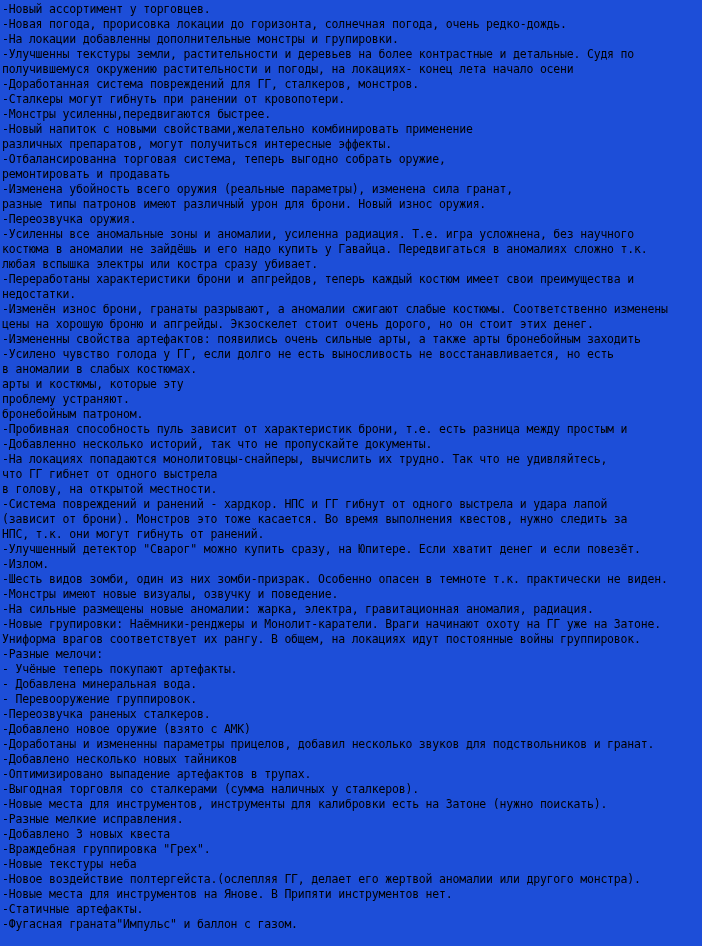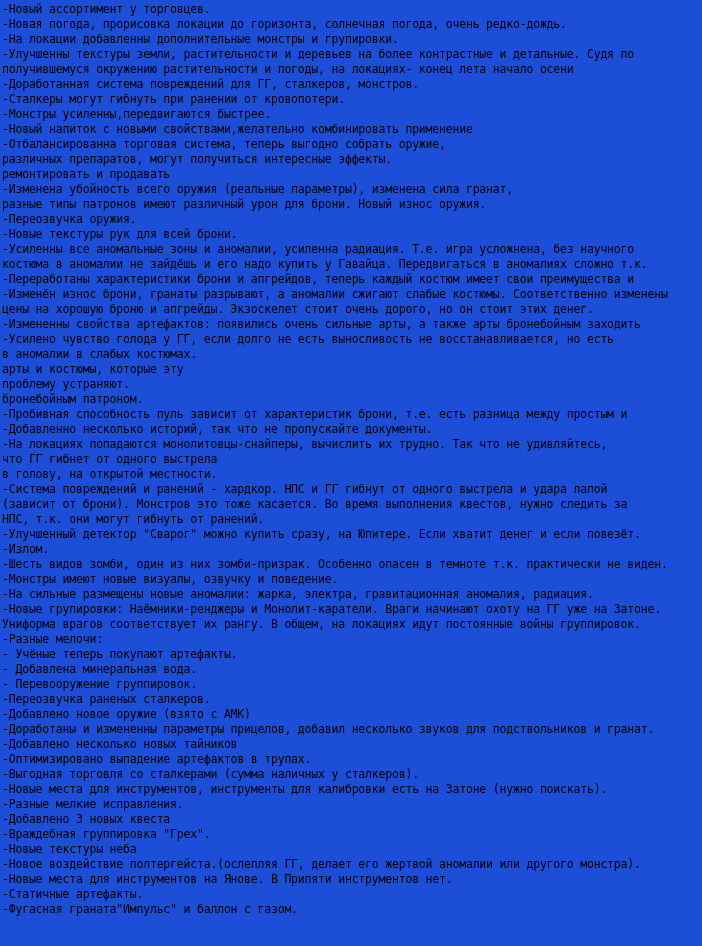"-Отбалансированна торговая система," div.line { order: before "различных препаратов, могут получиться" -> after "различных препаратов, могут получиться" }
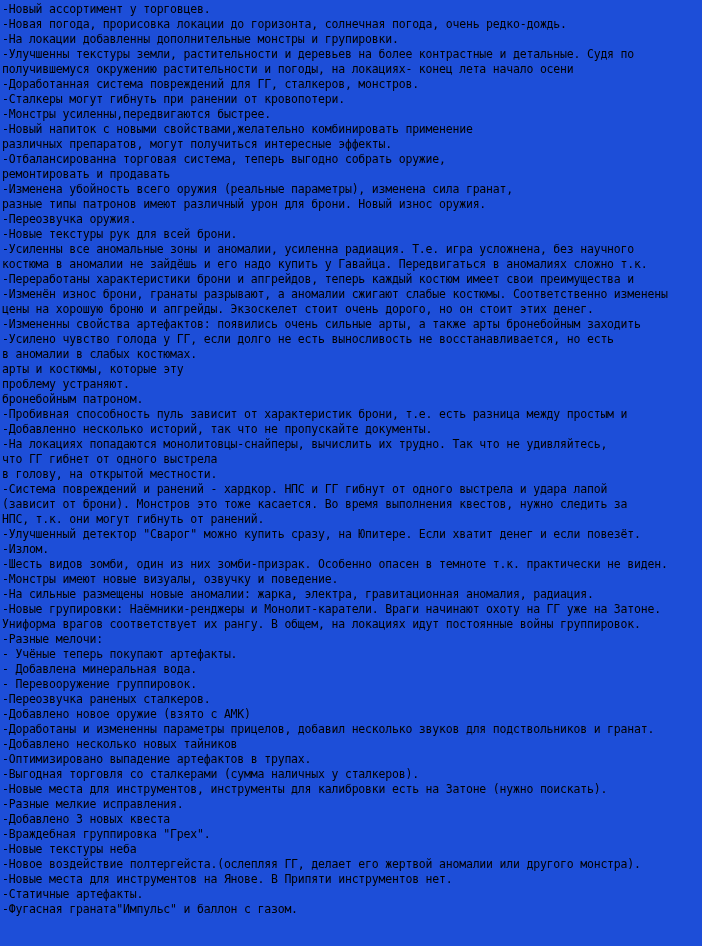"-Новые текстуры рук для всей" div.line { html: <div>-Новые текстуры рук для всей брони.</div> -> none }
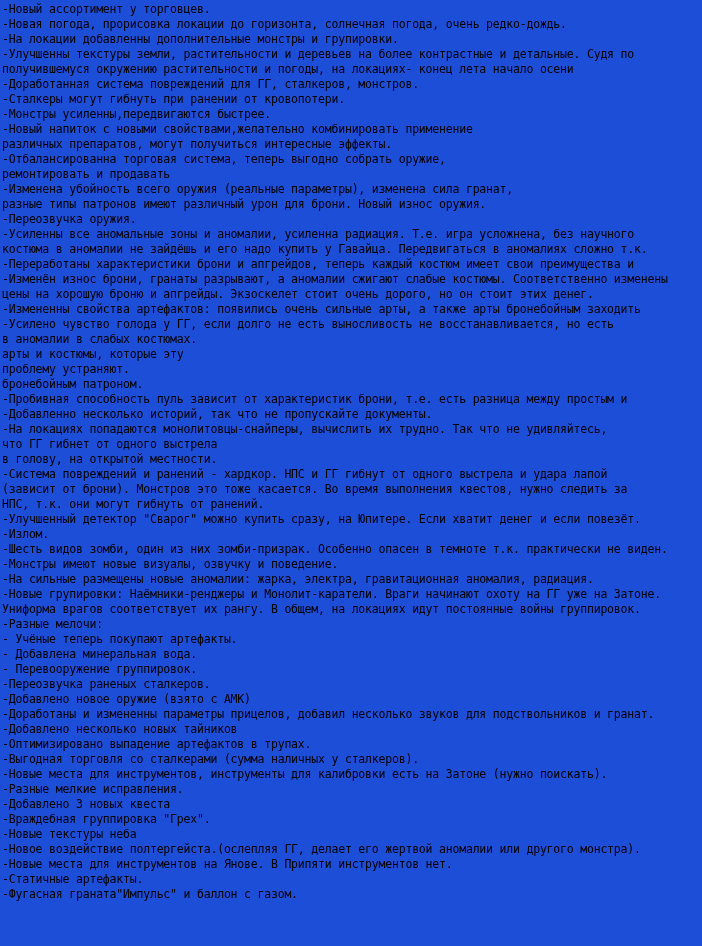"любая вспышка электры или костра" div.line { html: none -> <div>любая вспышка электры или костра сразу убивает.</div> }
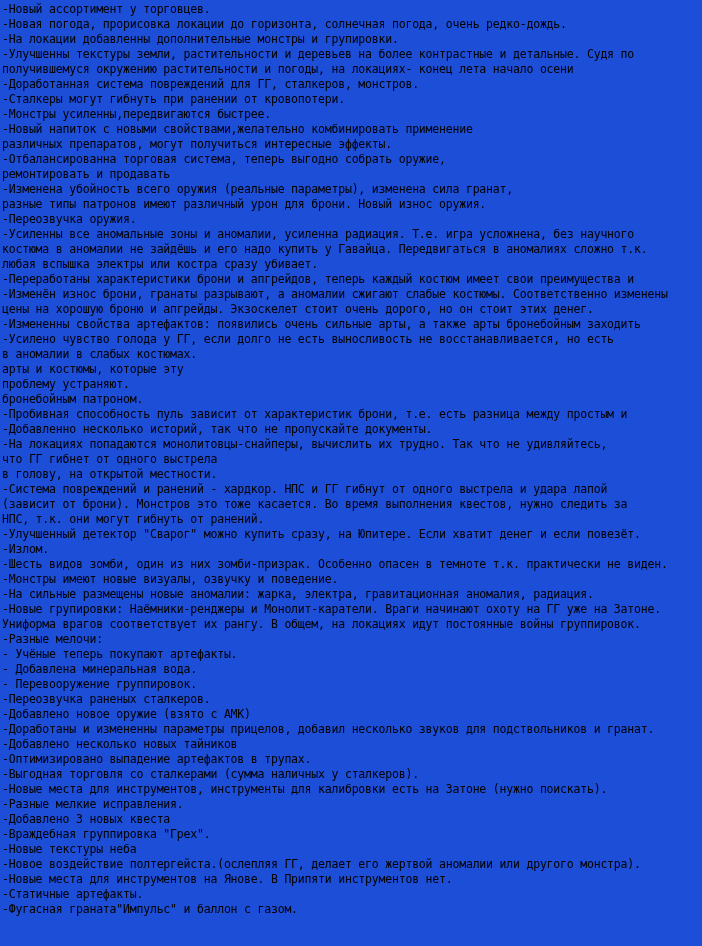"недостатки." div.line { html: none -> <div>недостатки.</div> }
